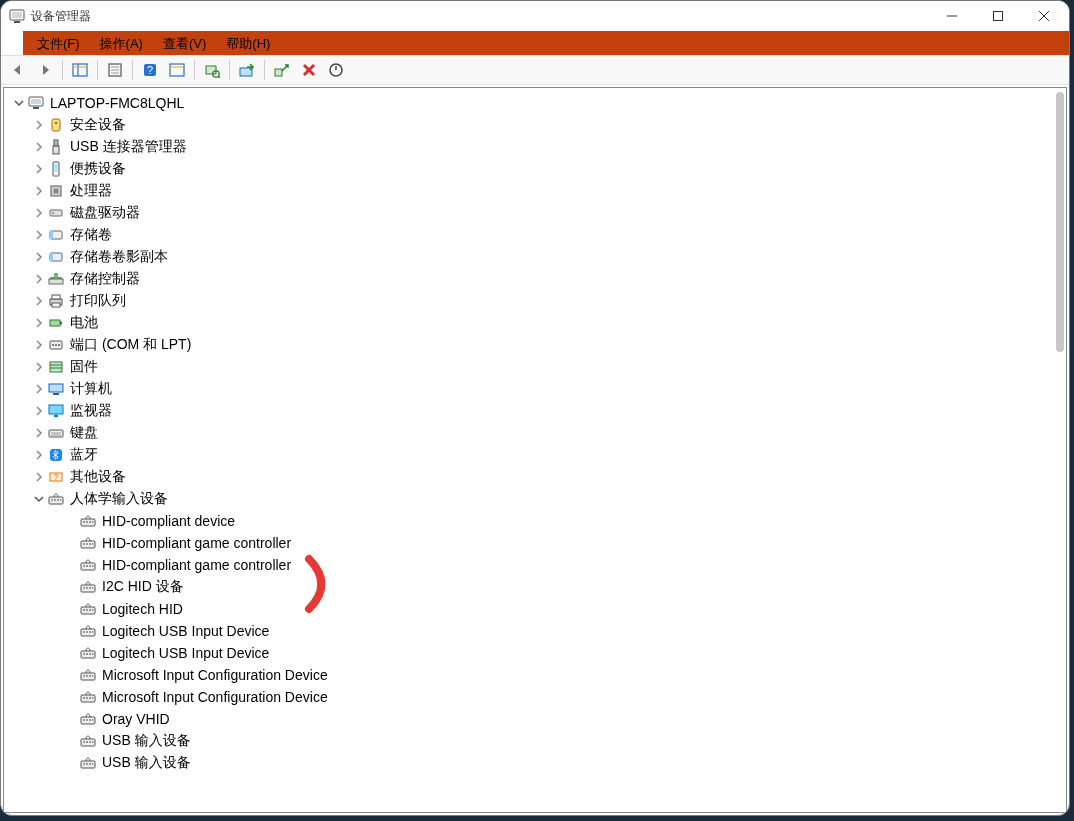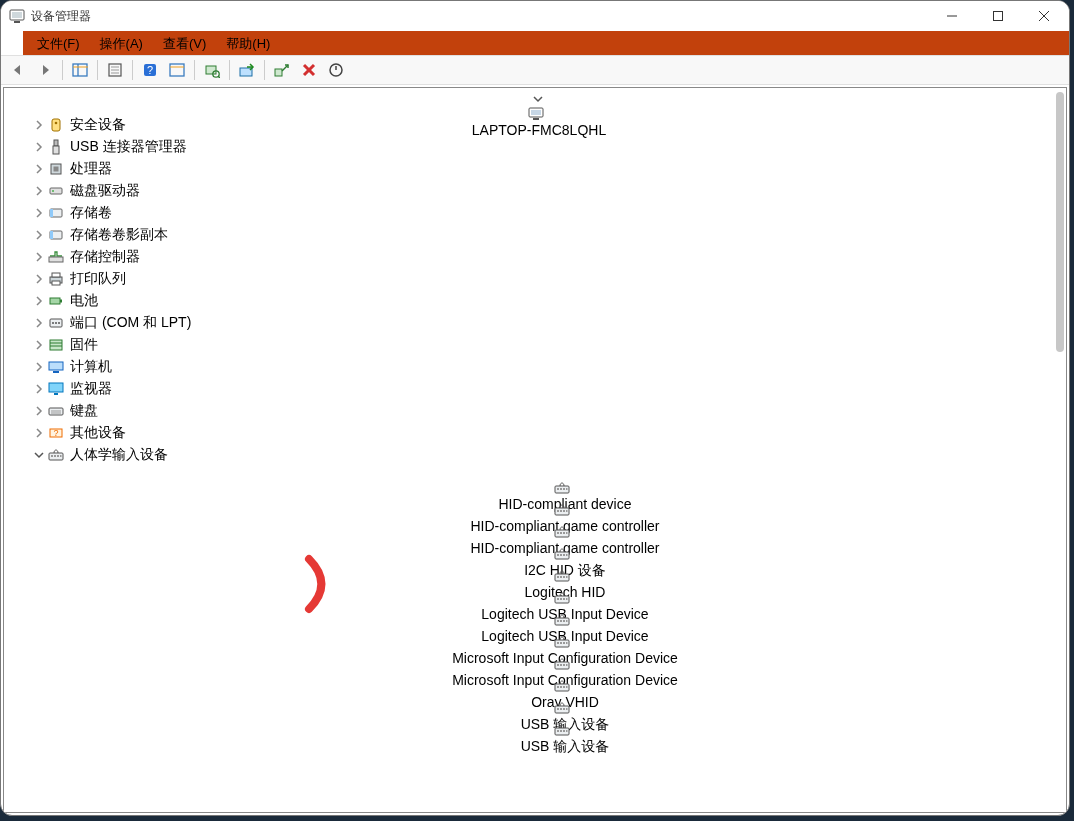"LAPTOP-FMC8LQHL" .lvl0 { flex-direction: column -> none }
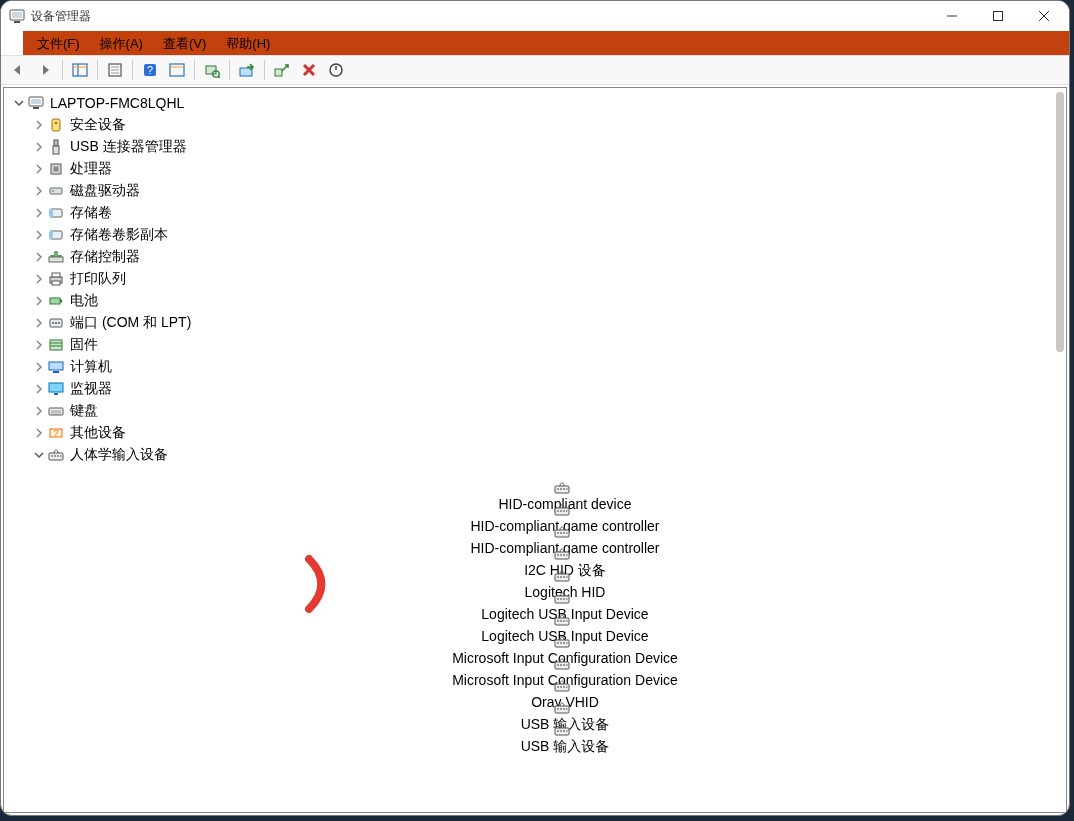"便携设备" div.tree-row { html: none -> <div> <span> <svg> <path></path> </svg> </span> <span> <svg> <rect></rect> <rect></rect> </svg> </span> <span>便携设备</span> </div> }
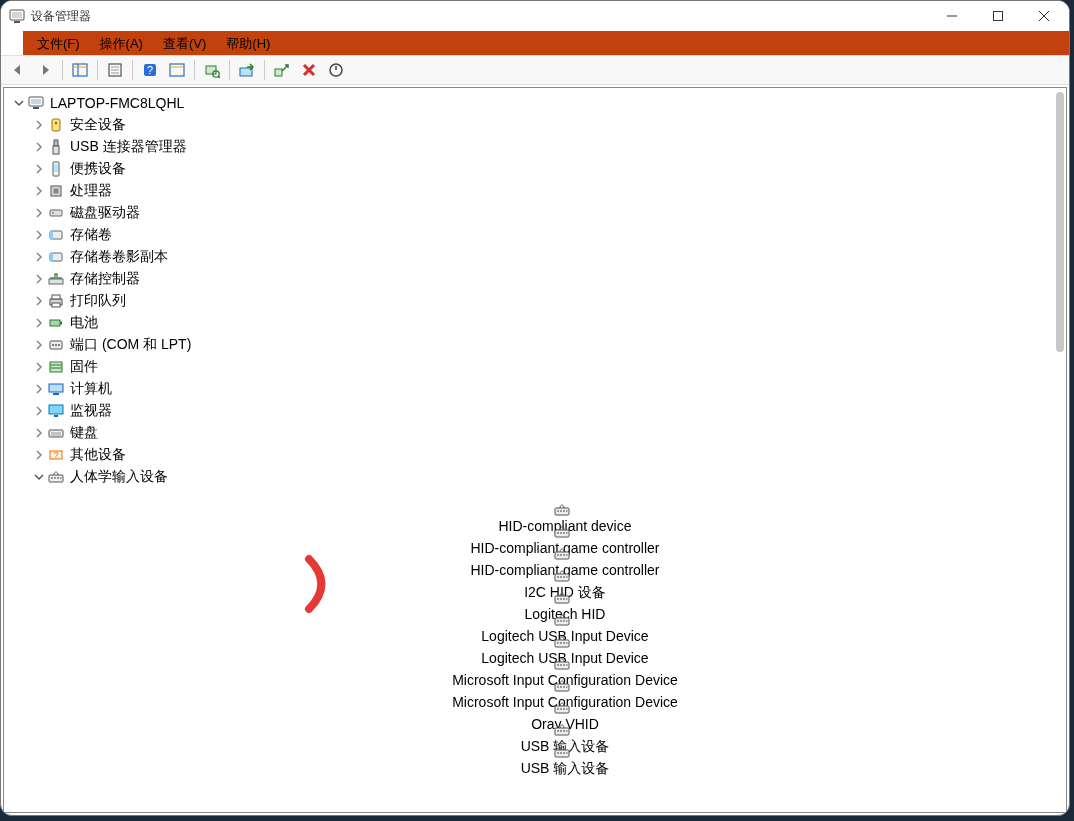"蓝牙" div.tree-row { html: none -> <div> <span> <svg> <path></path> </svg> </span> <span> <svg> <rect></rect> <path></path> </svg> </span> <span>蓝牙</span> </div> }
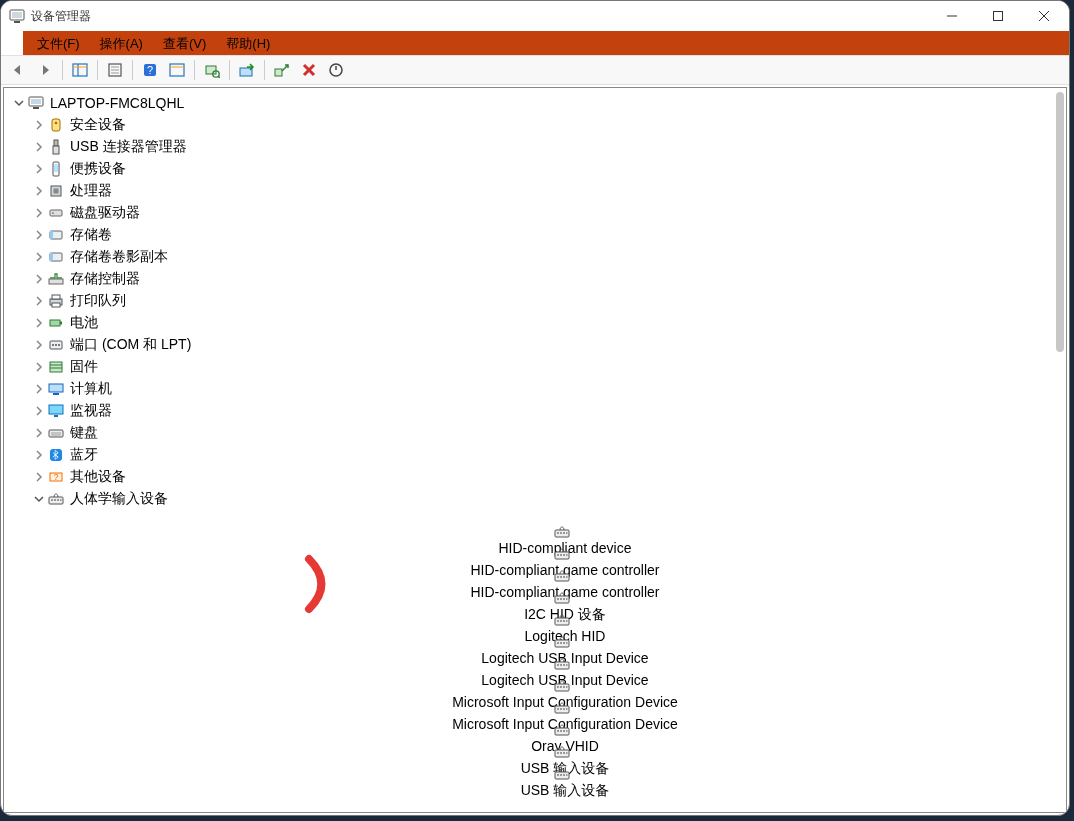"HID-compliant device" .lvl2 { flex-direction: column -> none }
